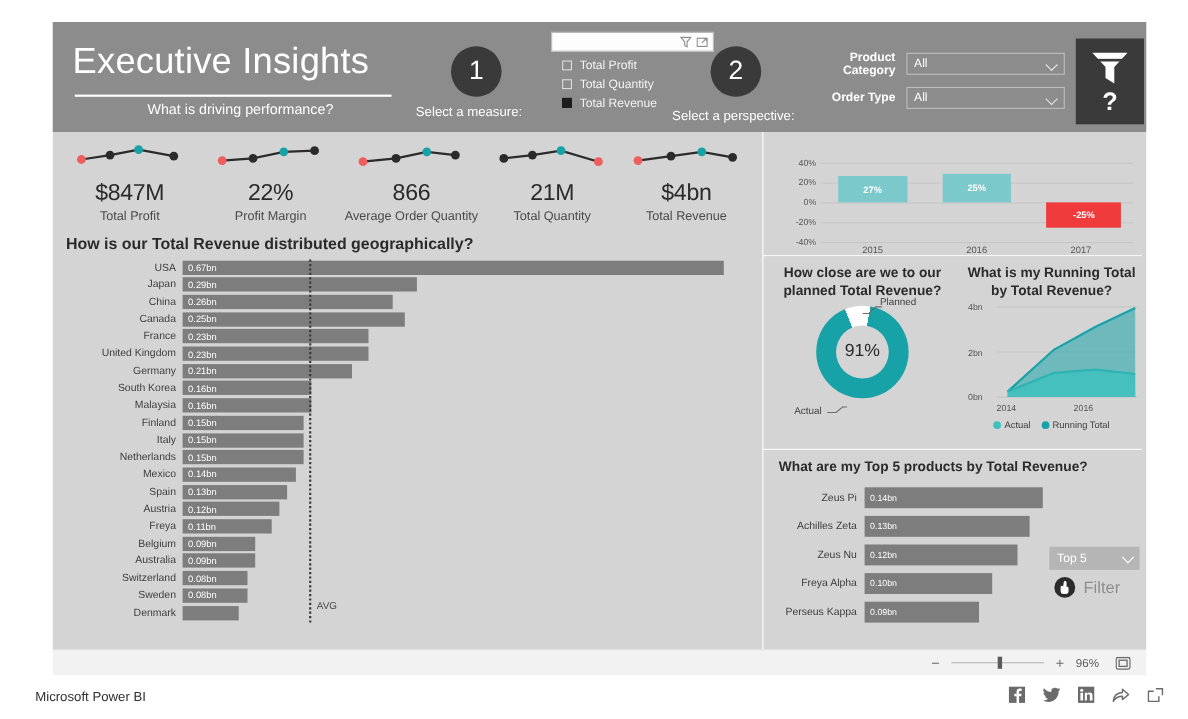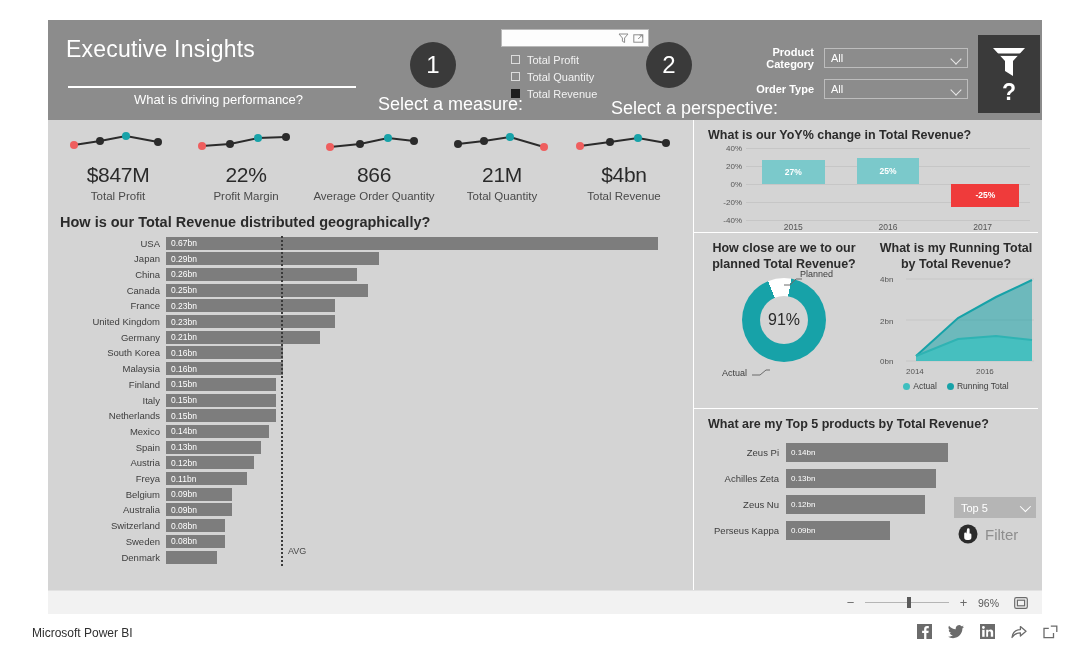"Executive Insights" .title { font-size: 23px -> 33px }
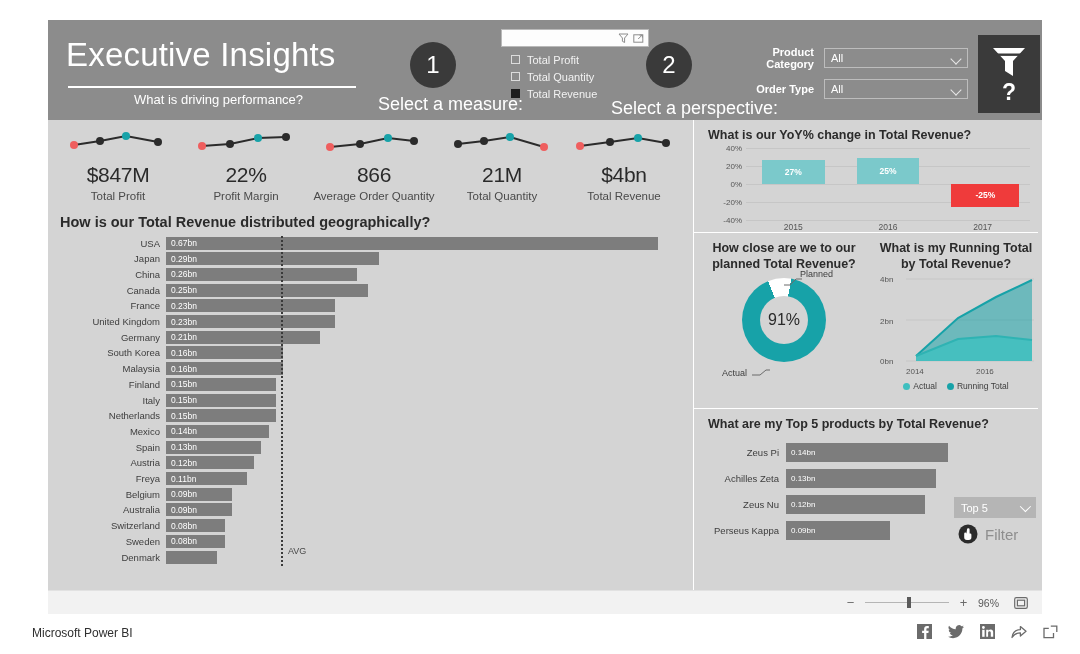"Select a measure:" .step-label { font-size: 18px -> 12px }
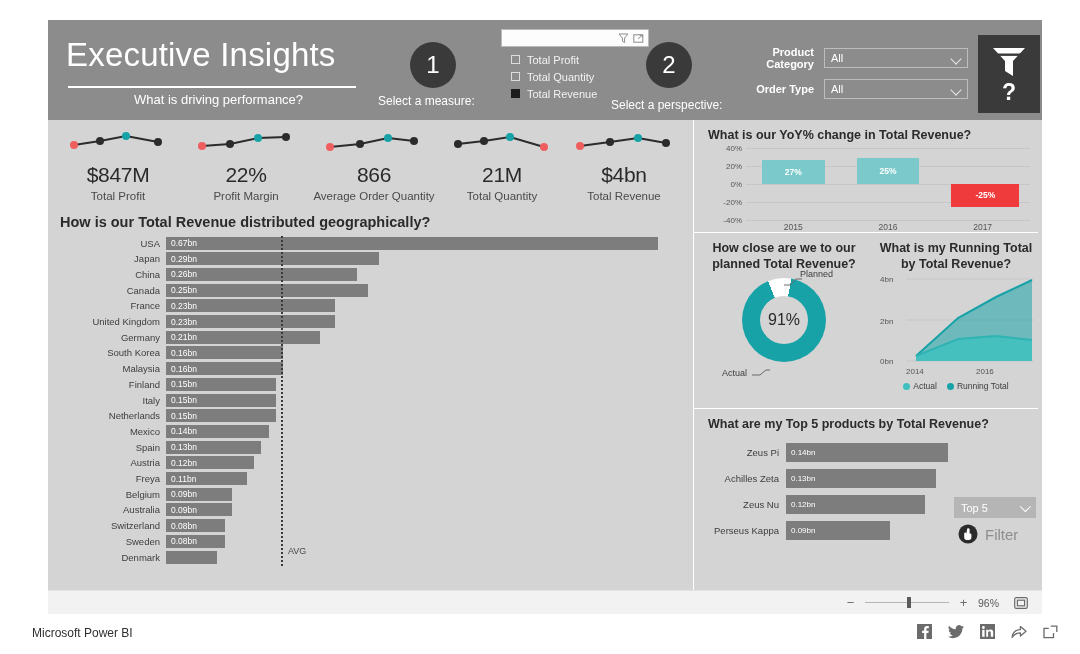"What is our YoY% change" div.panel-title { html: <div>What is our YoY% change in Total Revenue?</div> -> none }
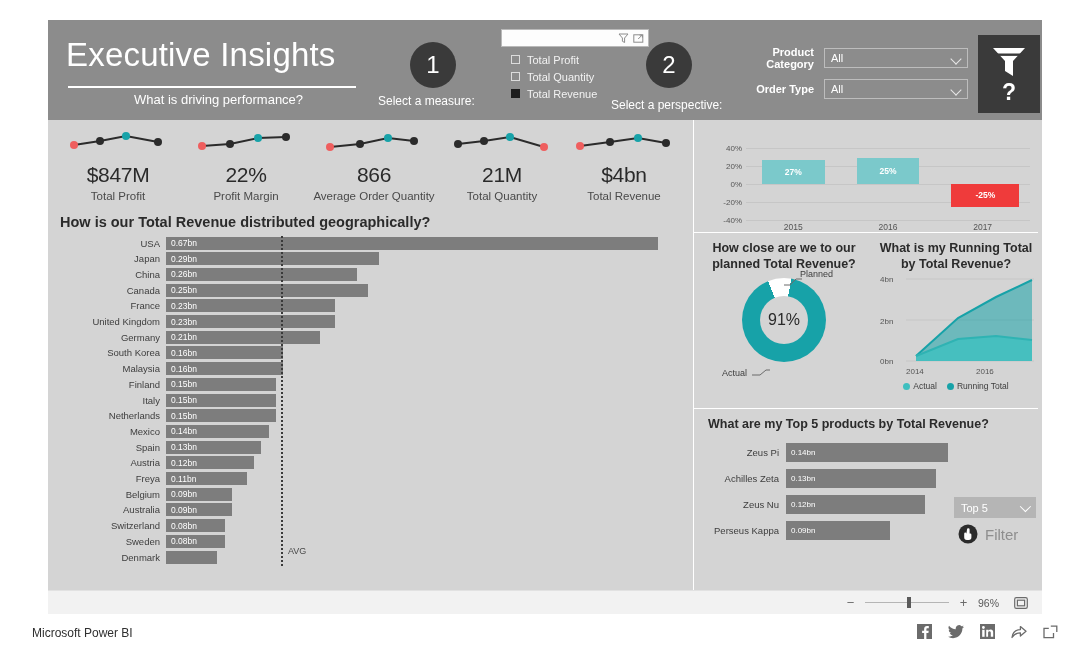"Freya Alpha" div.t5-row { html: none -> <div> <div>Freya Alpha</div> <div> <span>0.10bn</span> </div> </div> }
